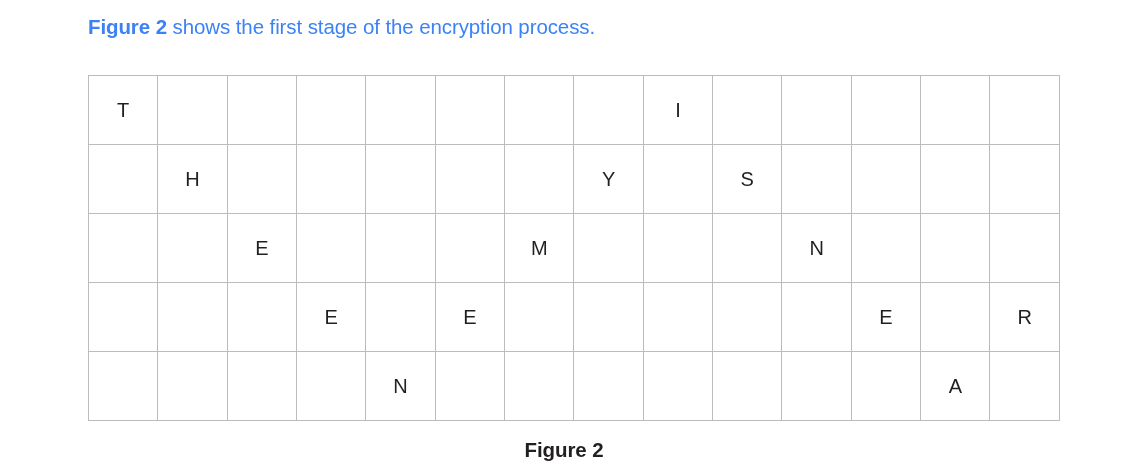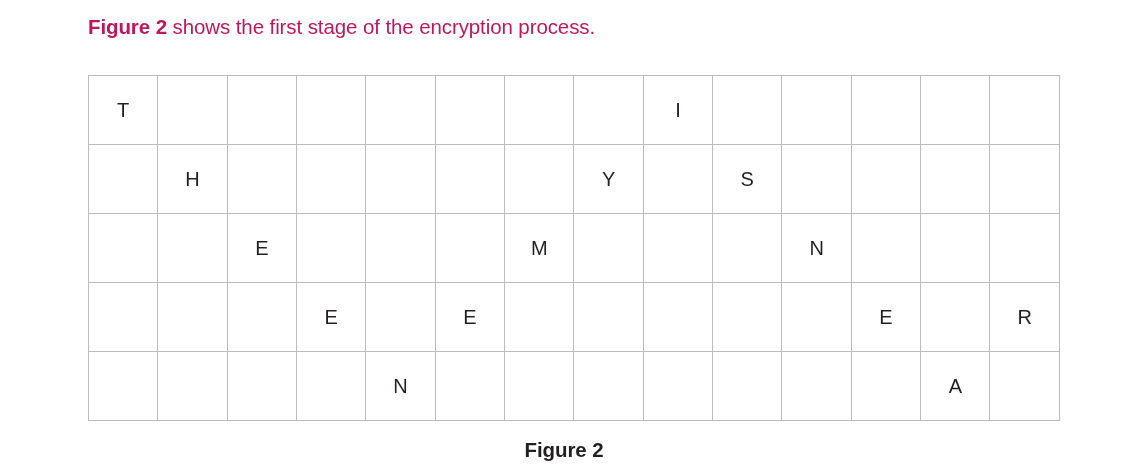"Figure 2 shows the first" #intro-line { color: #be185d -> #3b82f6 }
